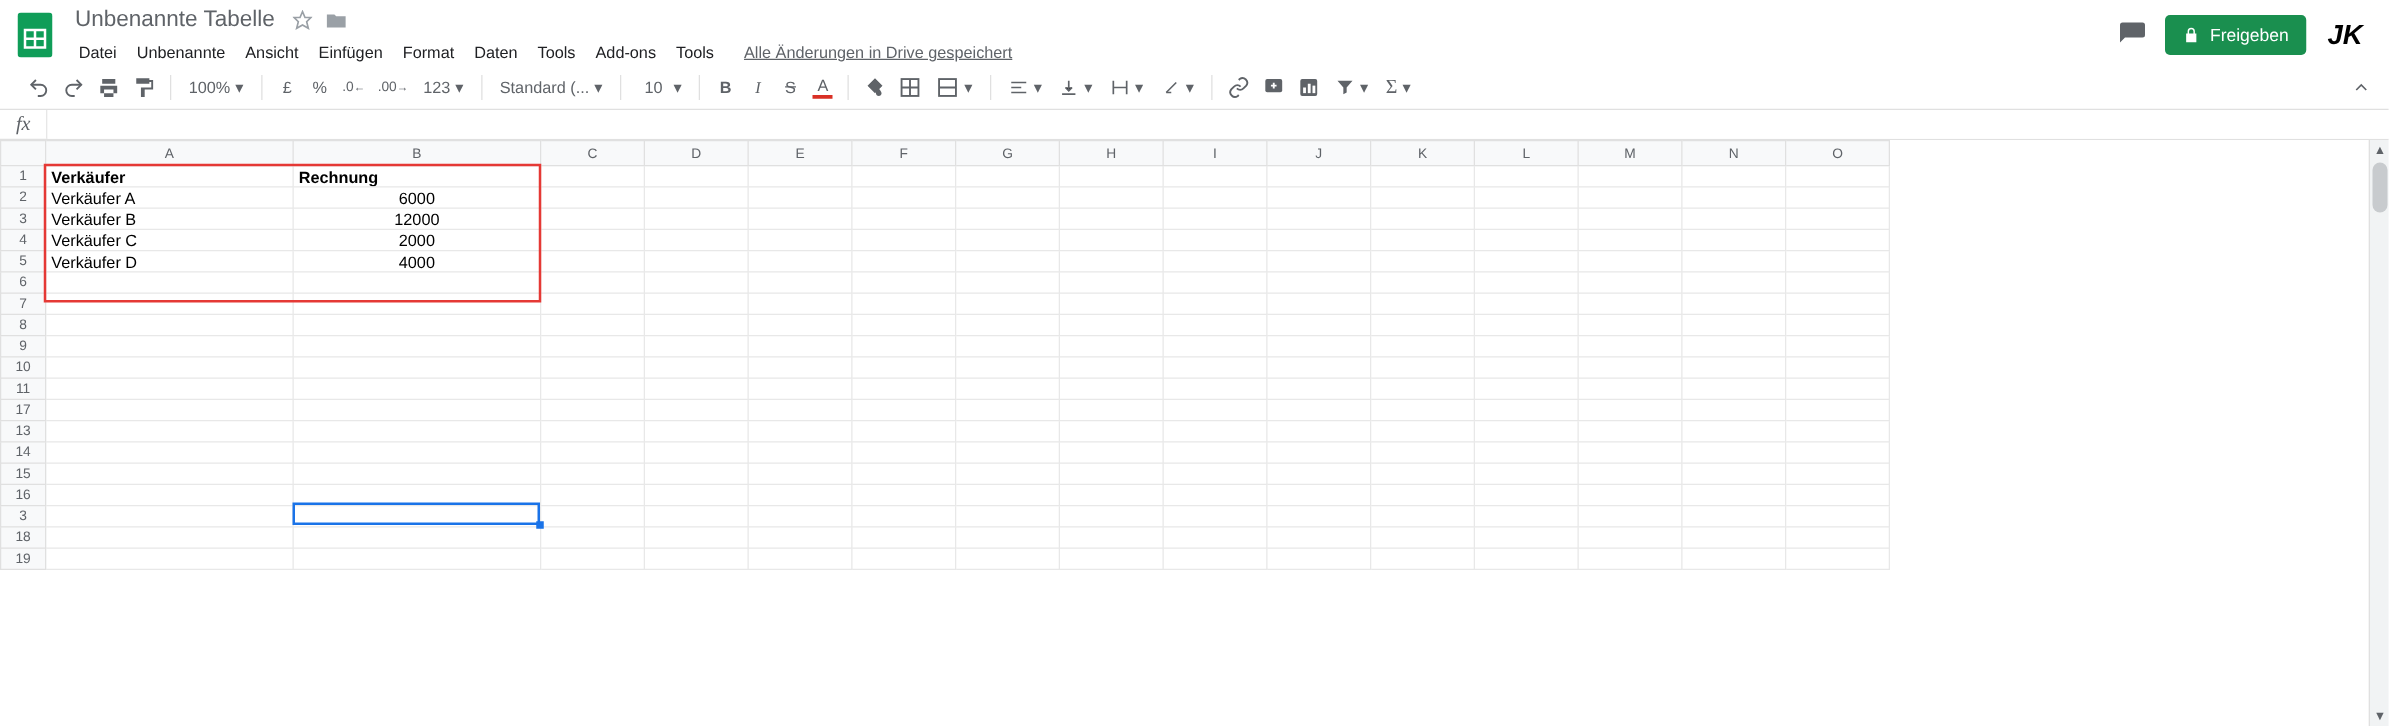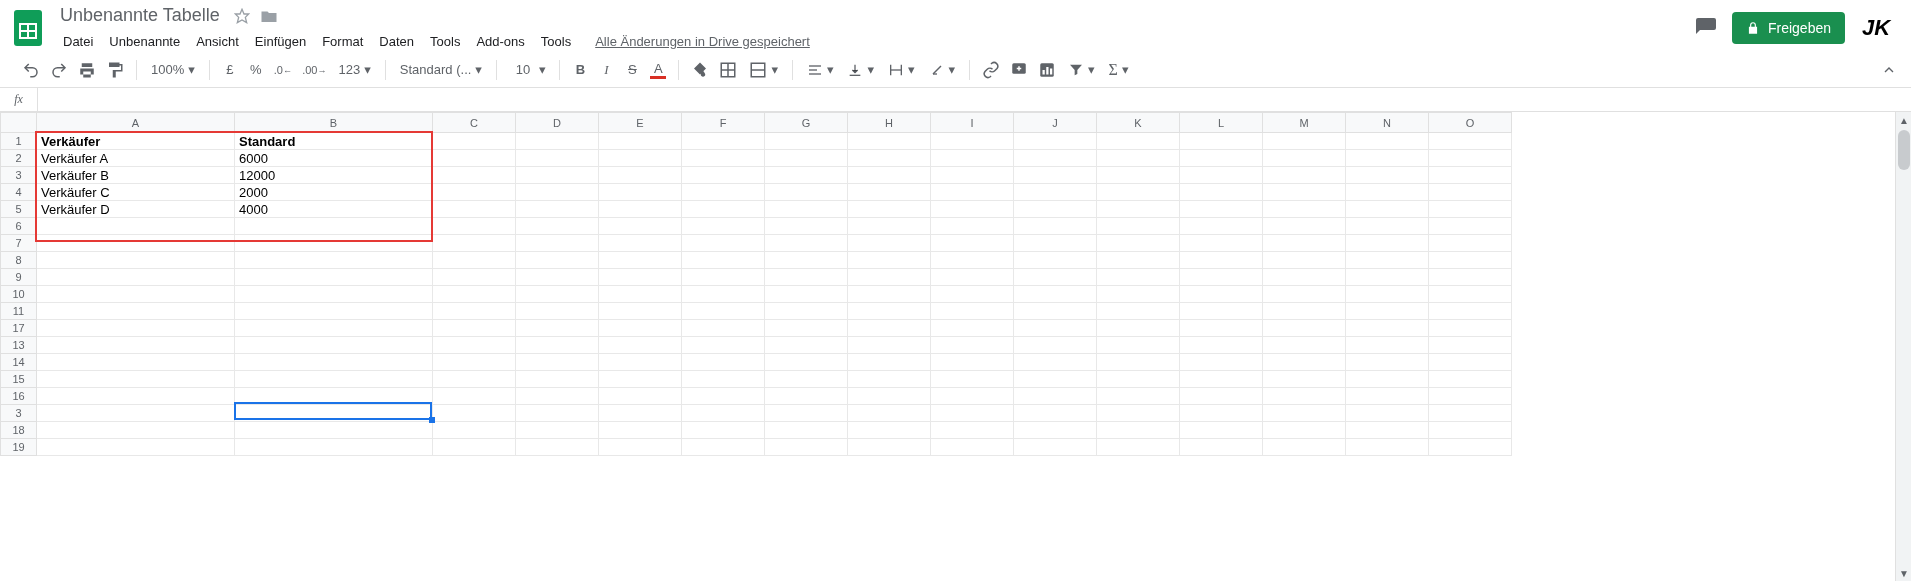"fx" .fx-label { font-size: 12px -> 16px }
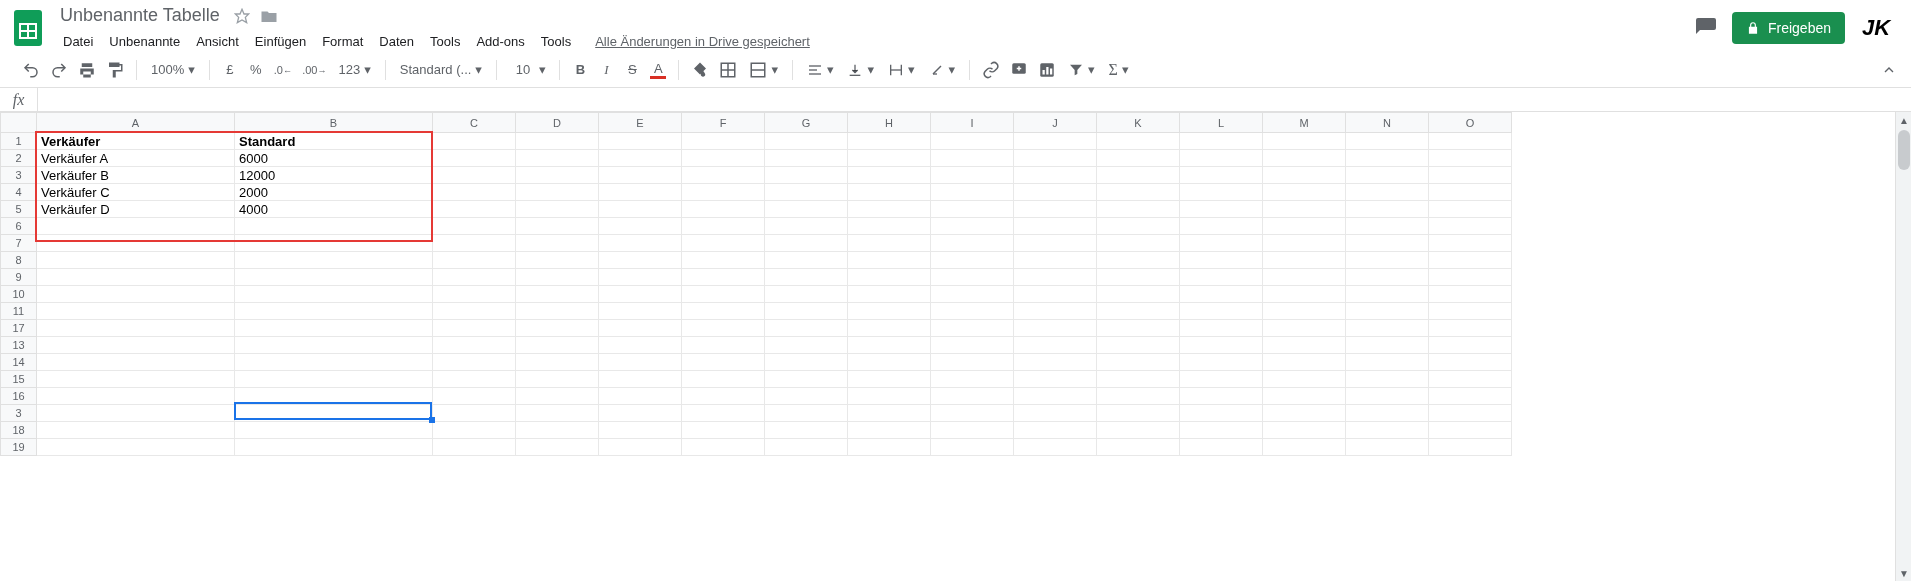"Standard" td.cell { text: Standard -> Rechnung }
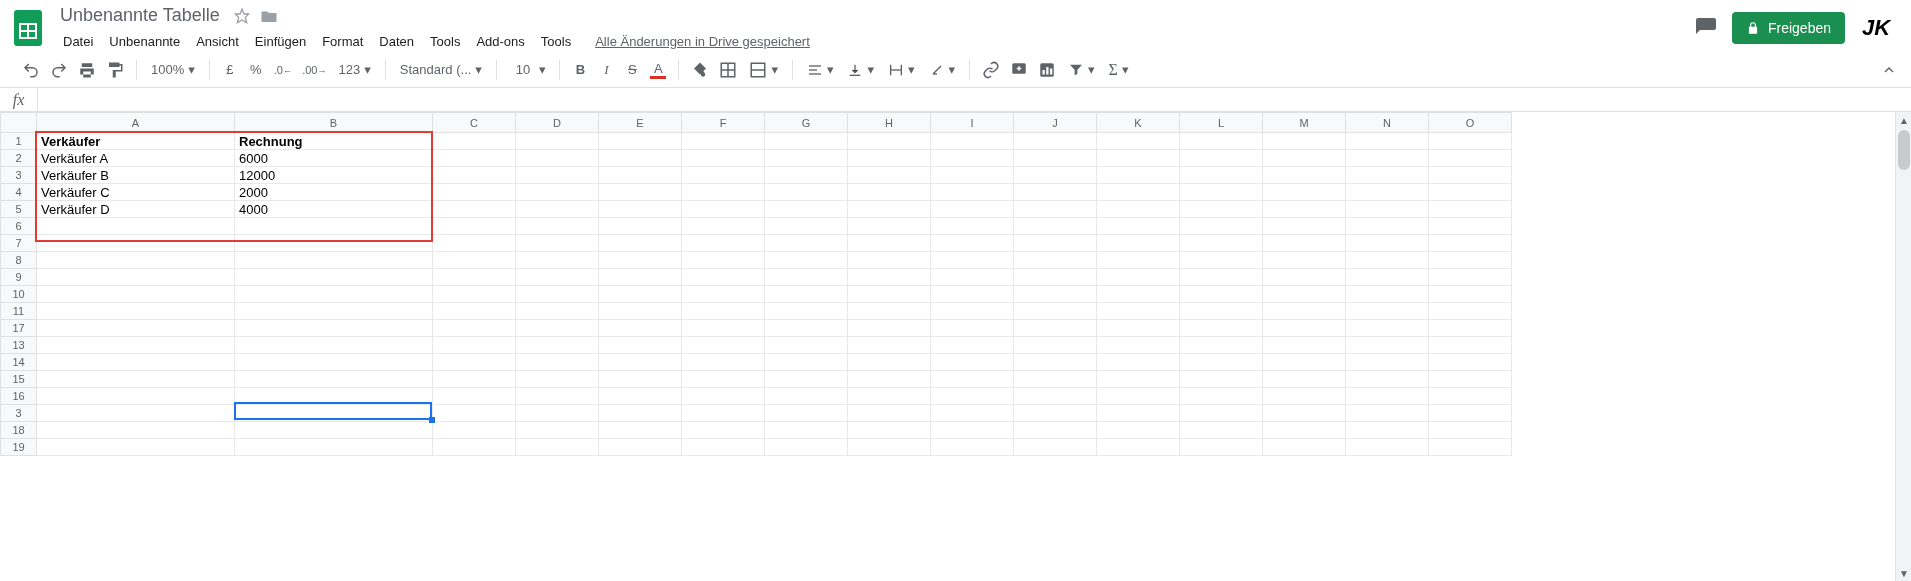"6000" td.cell.num { text-align: left -> center }
